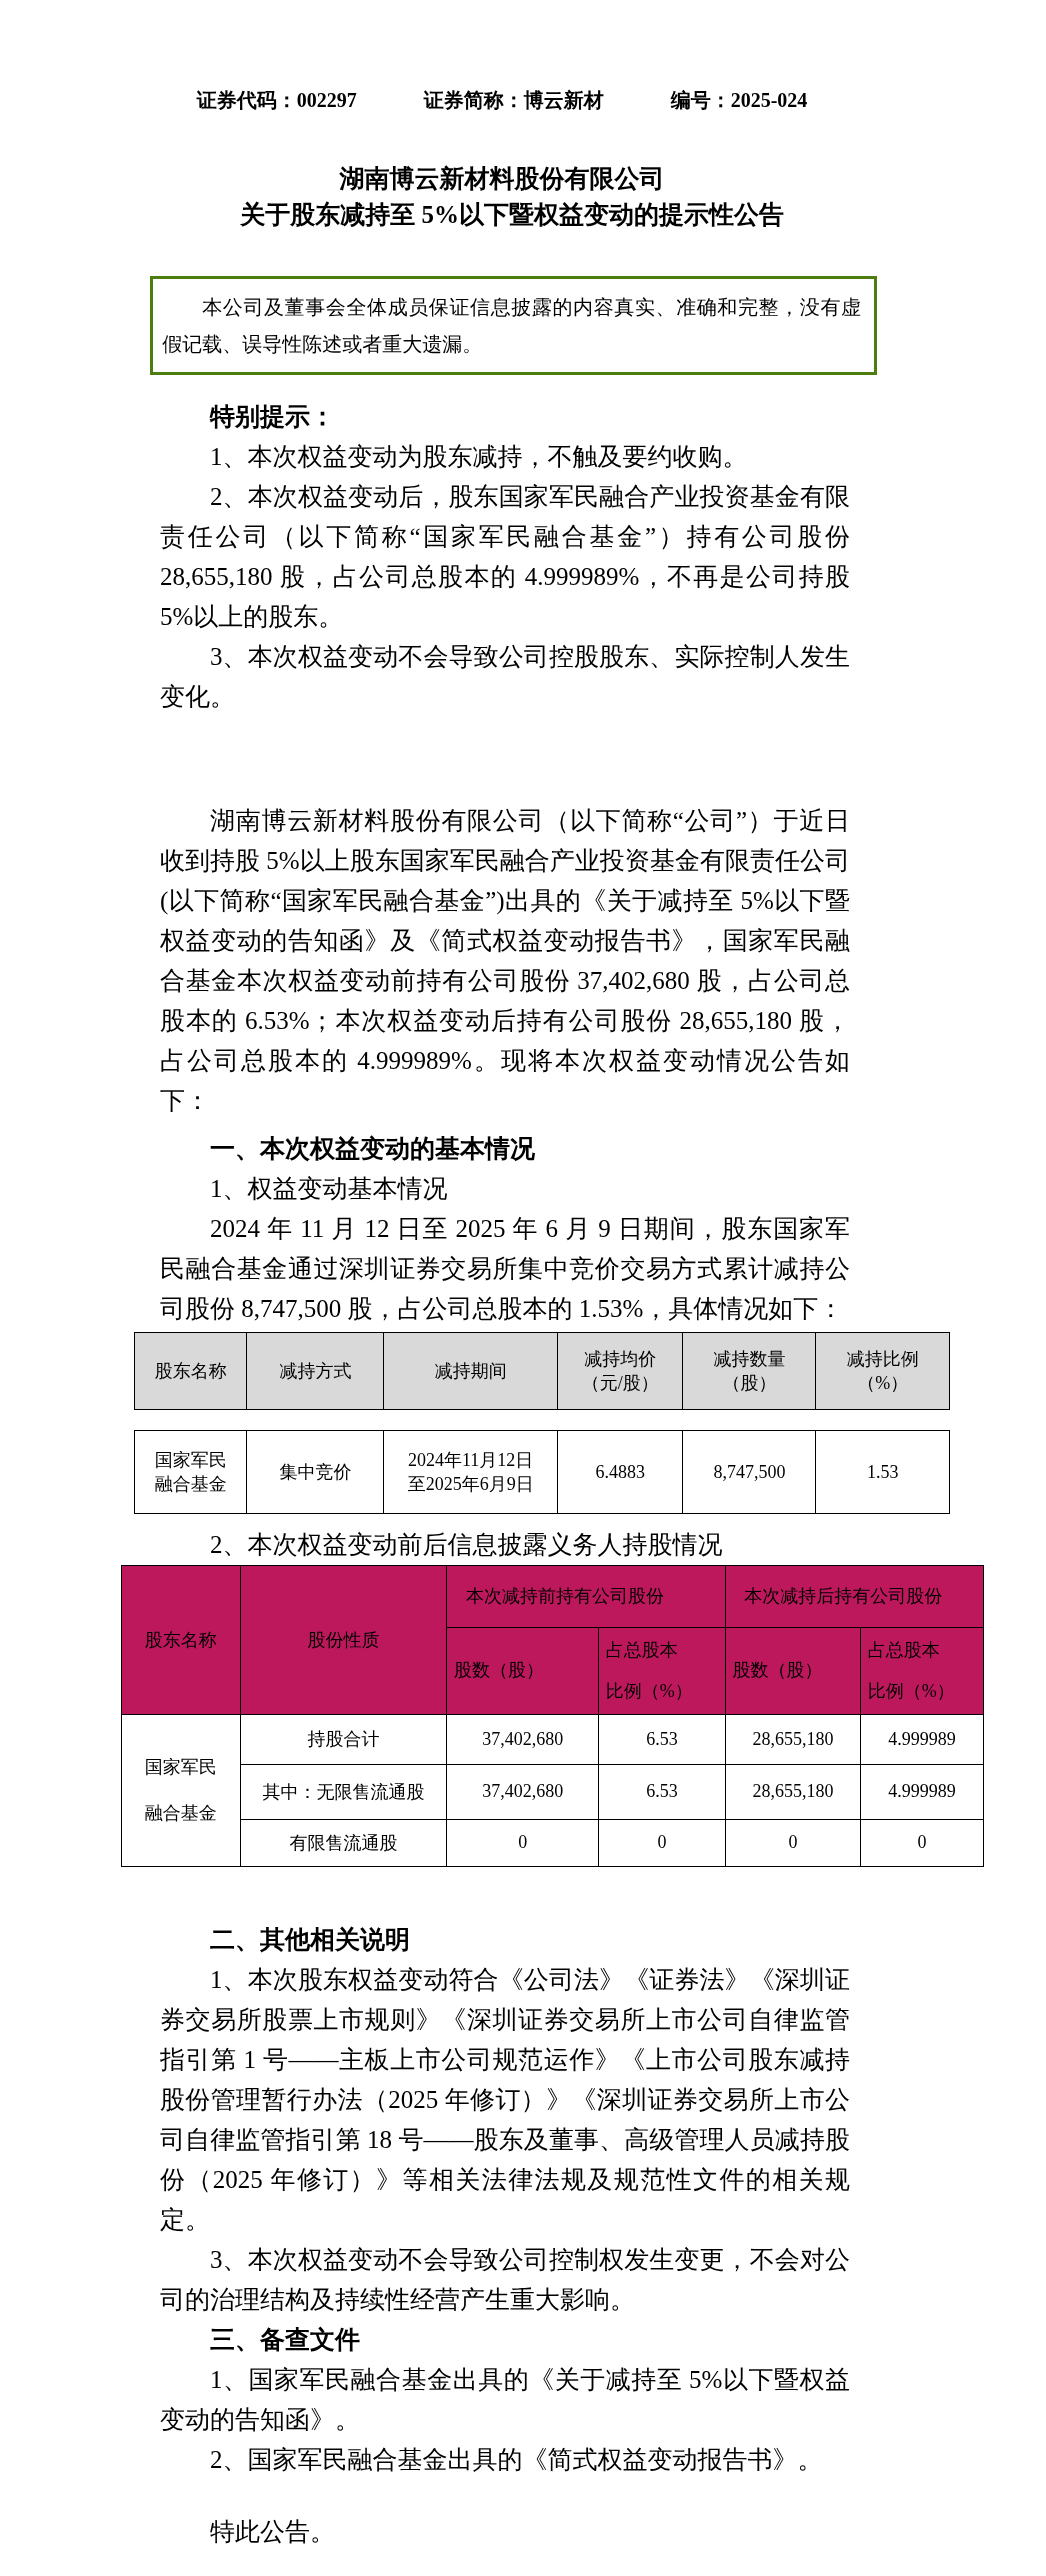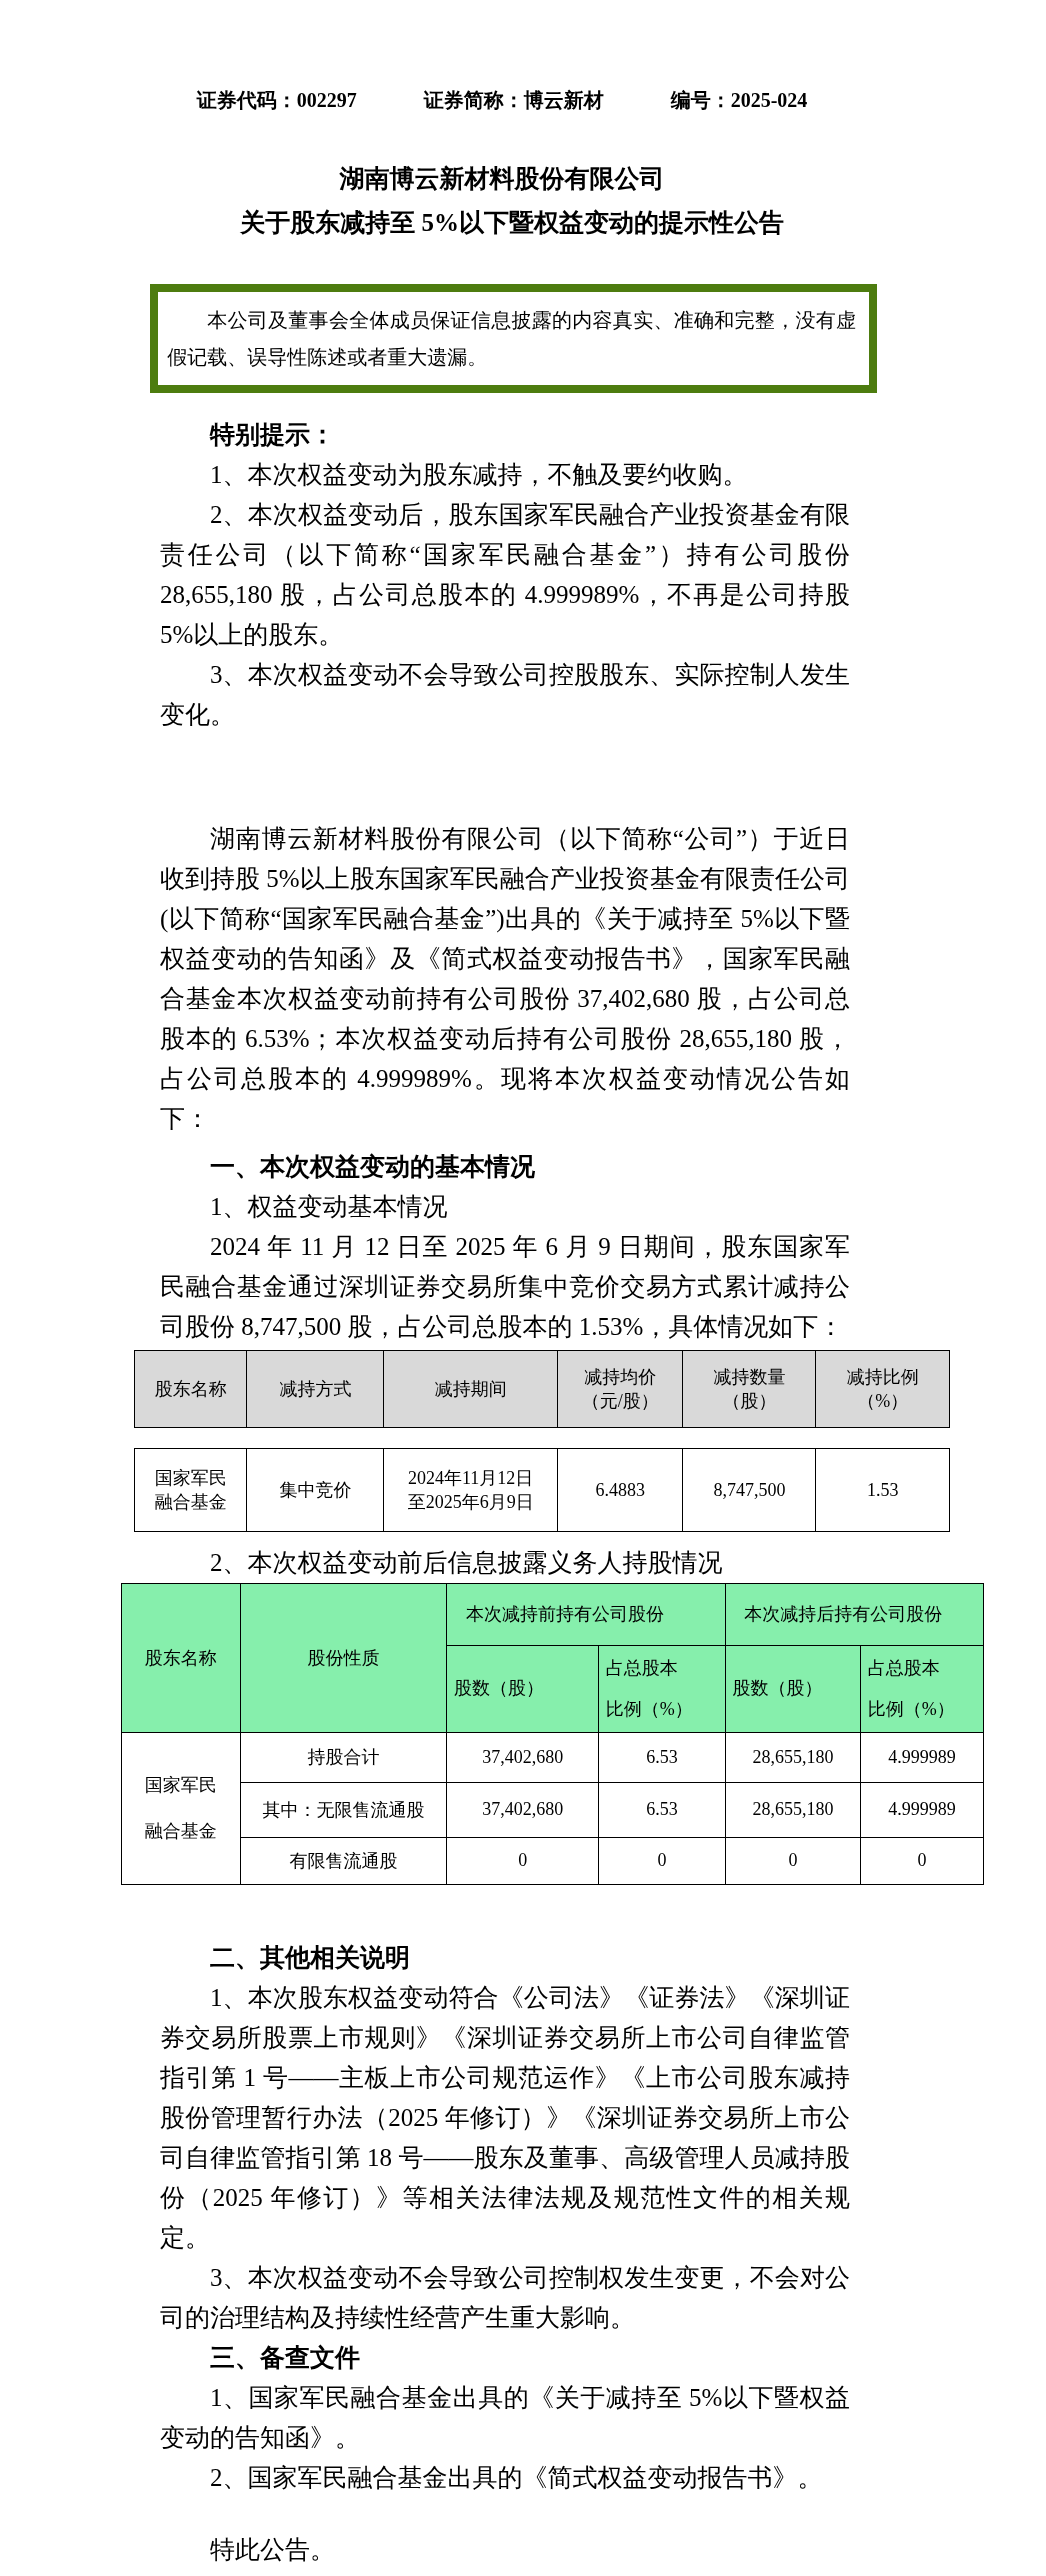"关于股东减持至 5%以下暨权益变动的提示性公告" .subtitle { margin-top: 10px -> 2px }
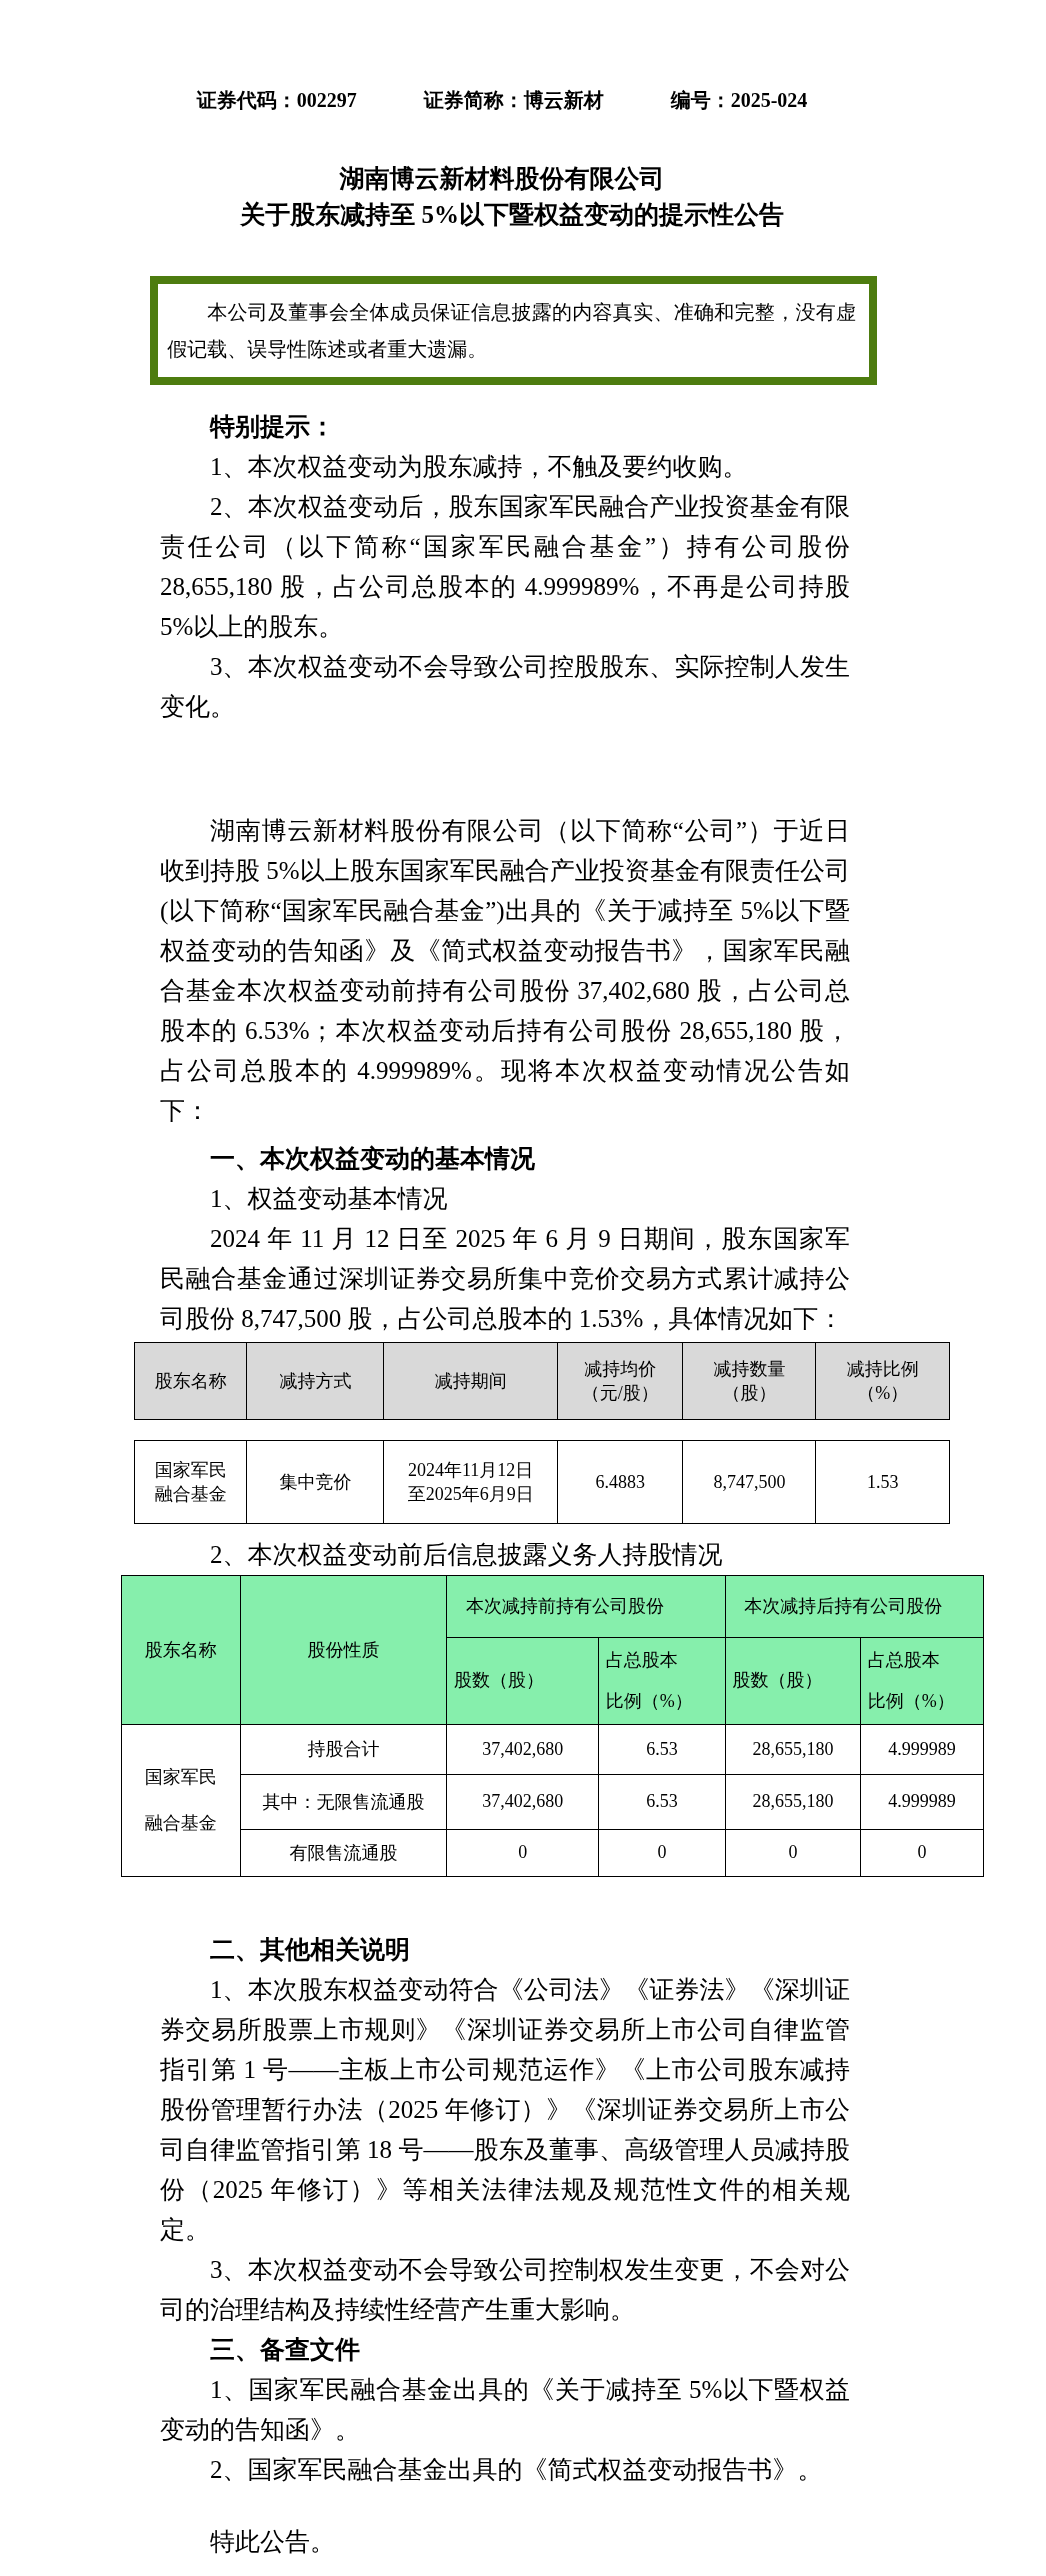"本公司及董事会全体成员保证信息披露的内容真实、准确和完整，没有虚假记载、误导性陈" .disclaimer-box { border: 8px solid #4d7c0f -> 3px solid #4d7c0f }
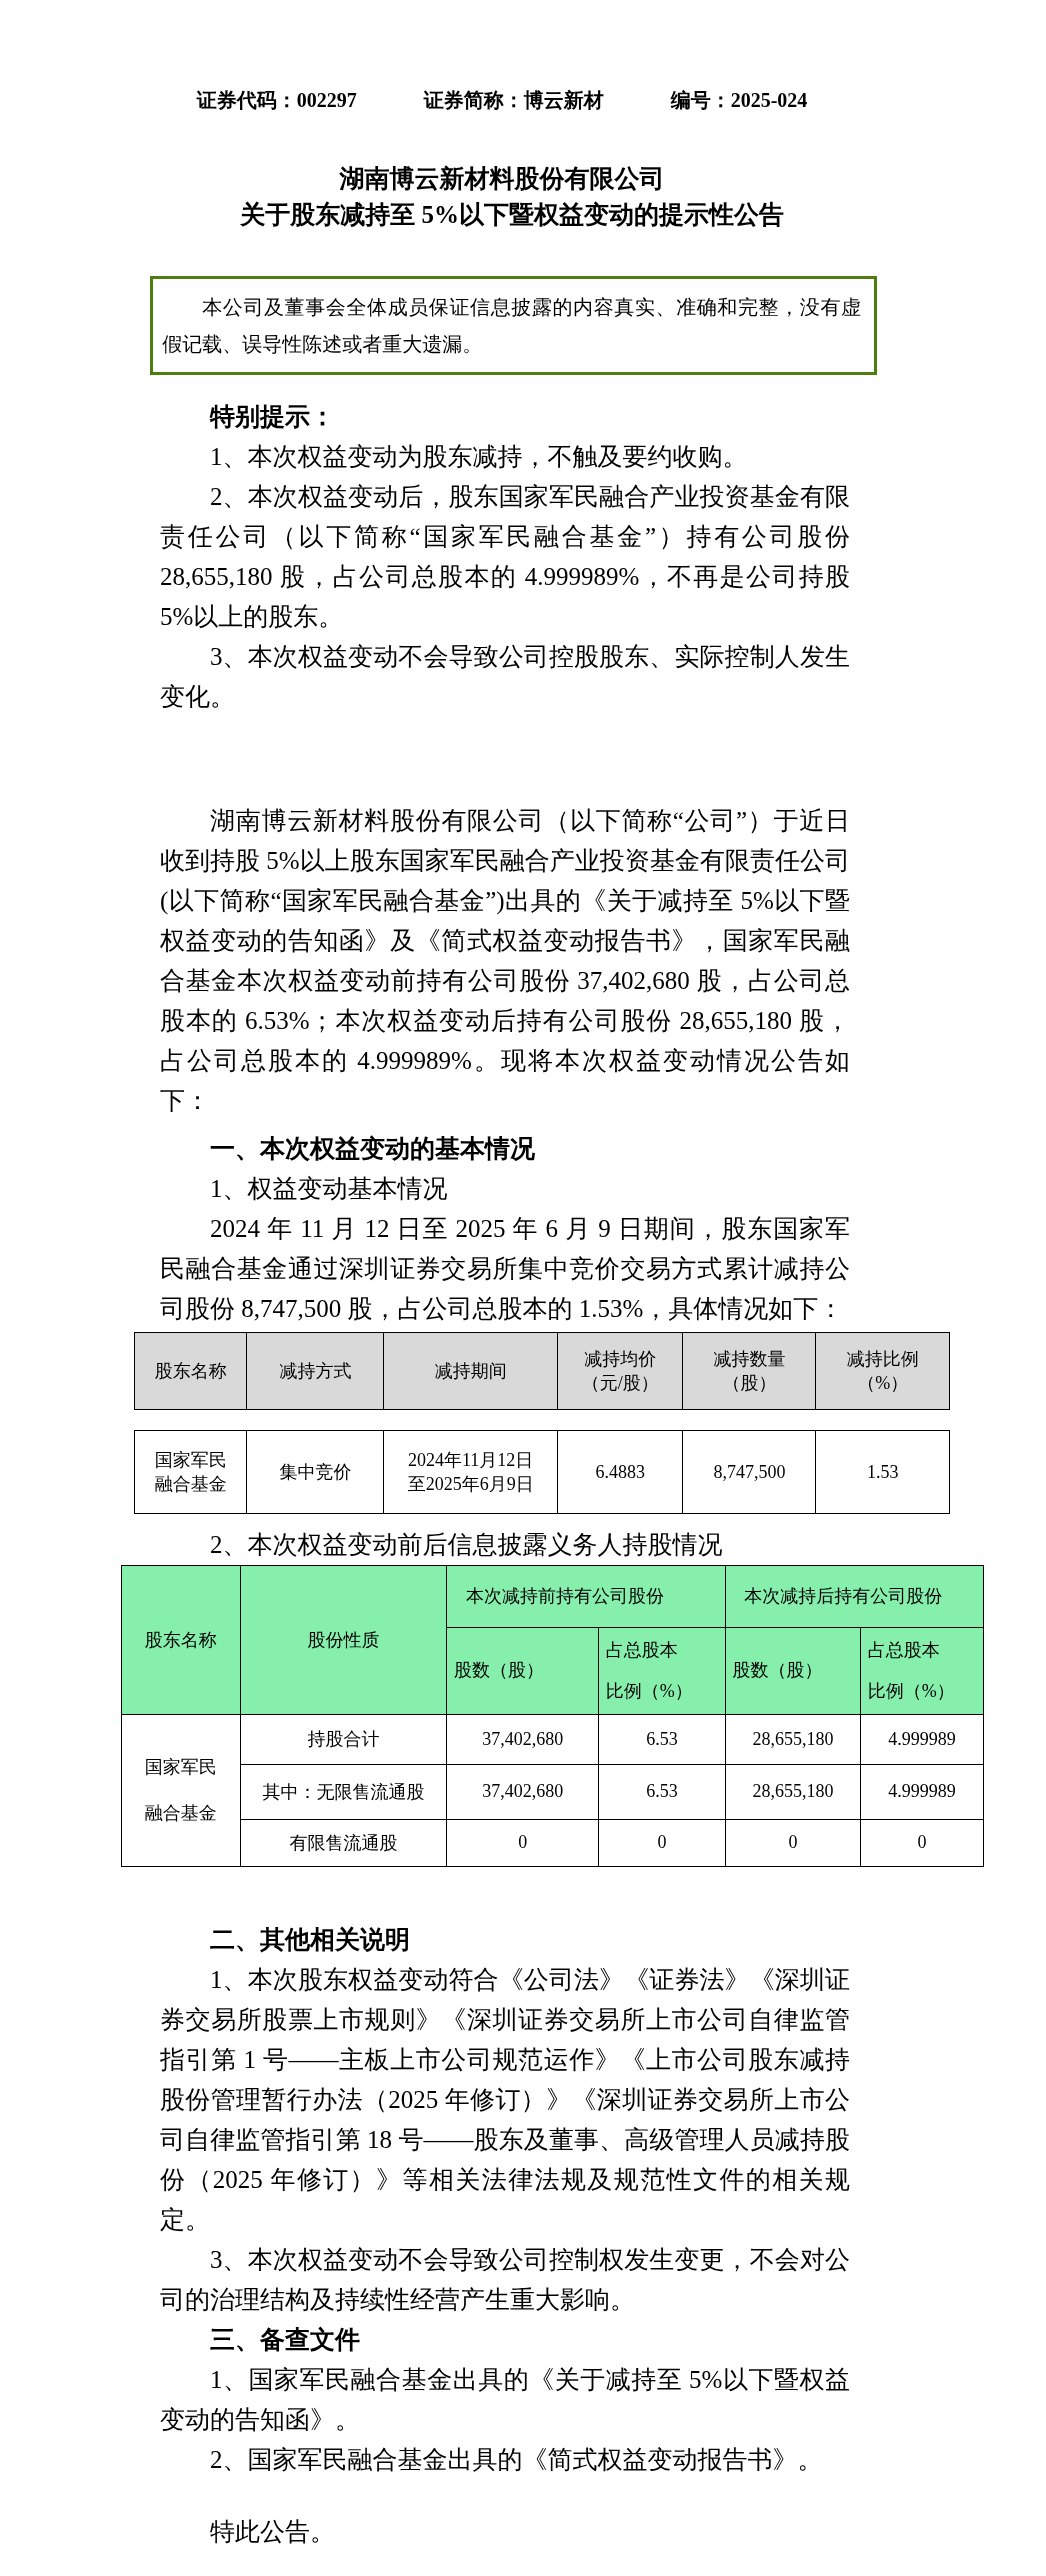"本次减持前持有公司股份" .t2 thead th { background: #86efac -> #be185d }
